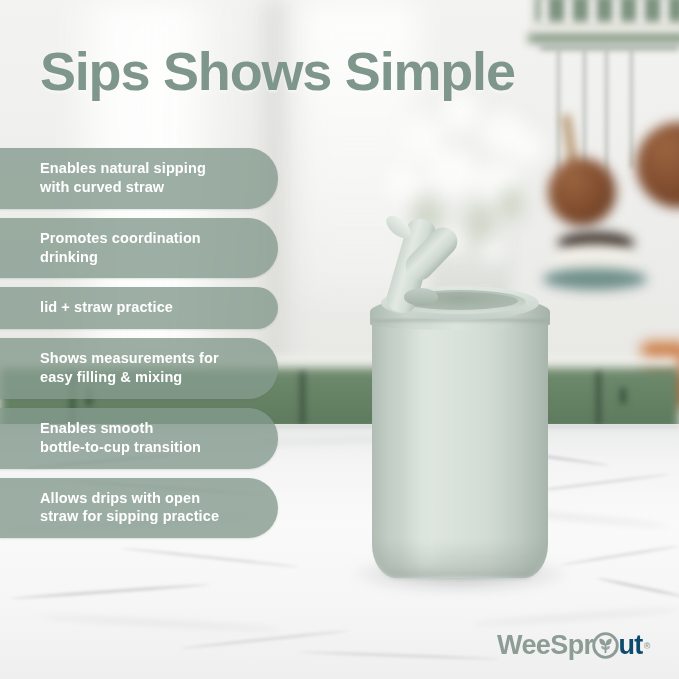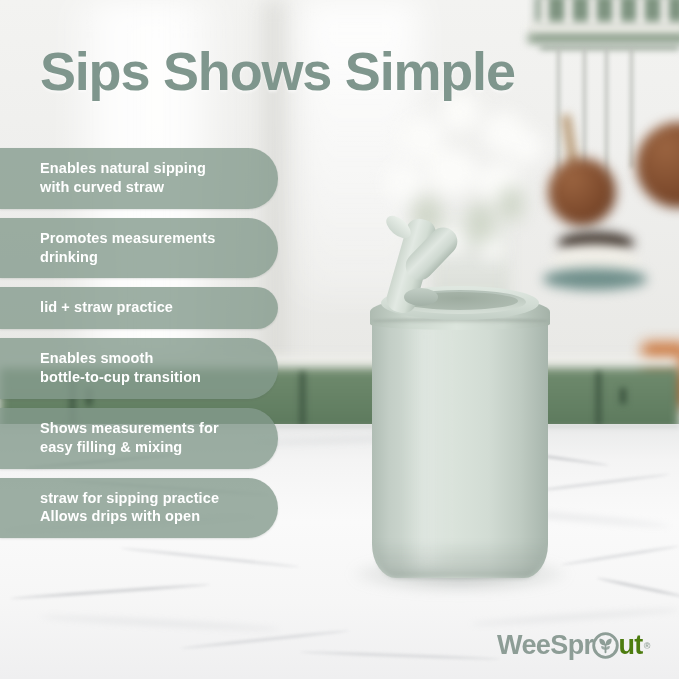"Promotes measurements" span.pill-line { text: measurements -> coordination }
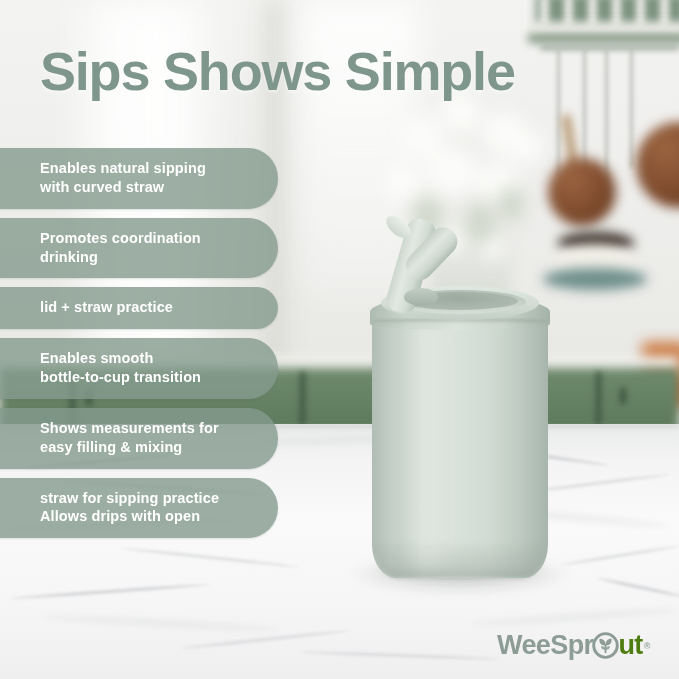"Enables smooth" div.pill { order: before "Shows measurements for" -> after "Shows measurements for" }
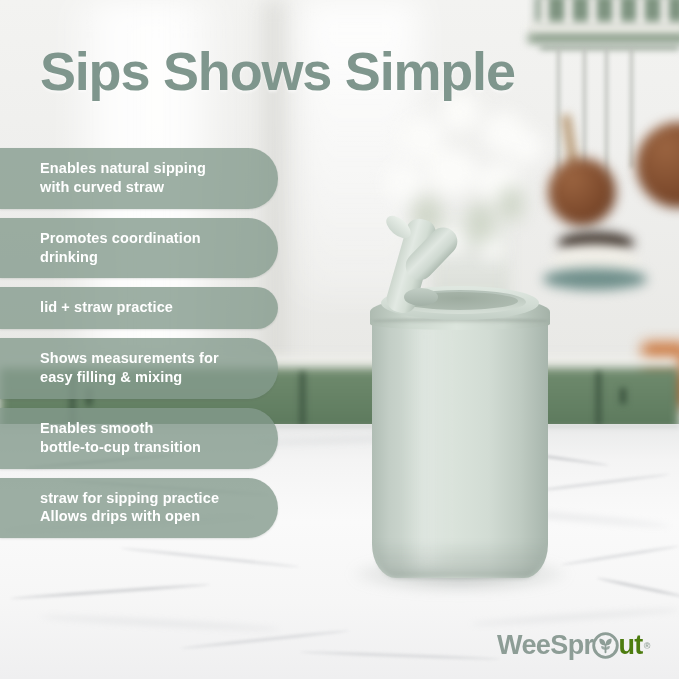"straw for sipping practice" span.pill-line { order: before "Allows drips with open" -> after "Allows drips with open" }
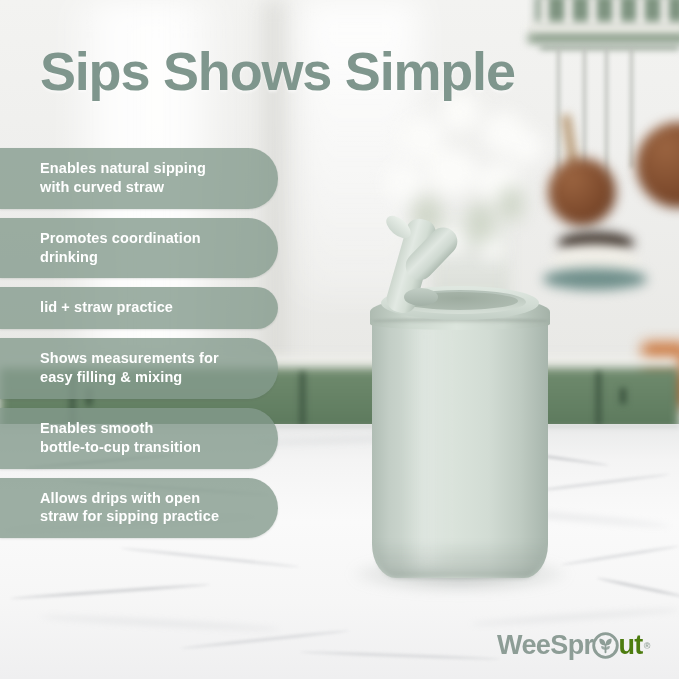"ut" .logo .ut { color: #4d7c0f -> #0c4a6e }
